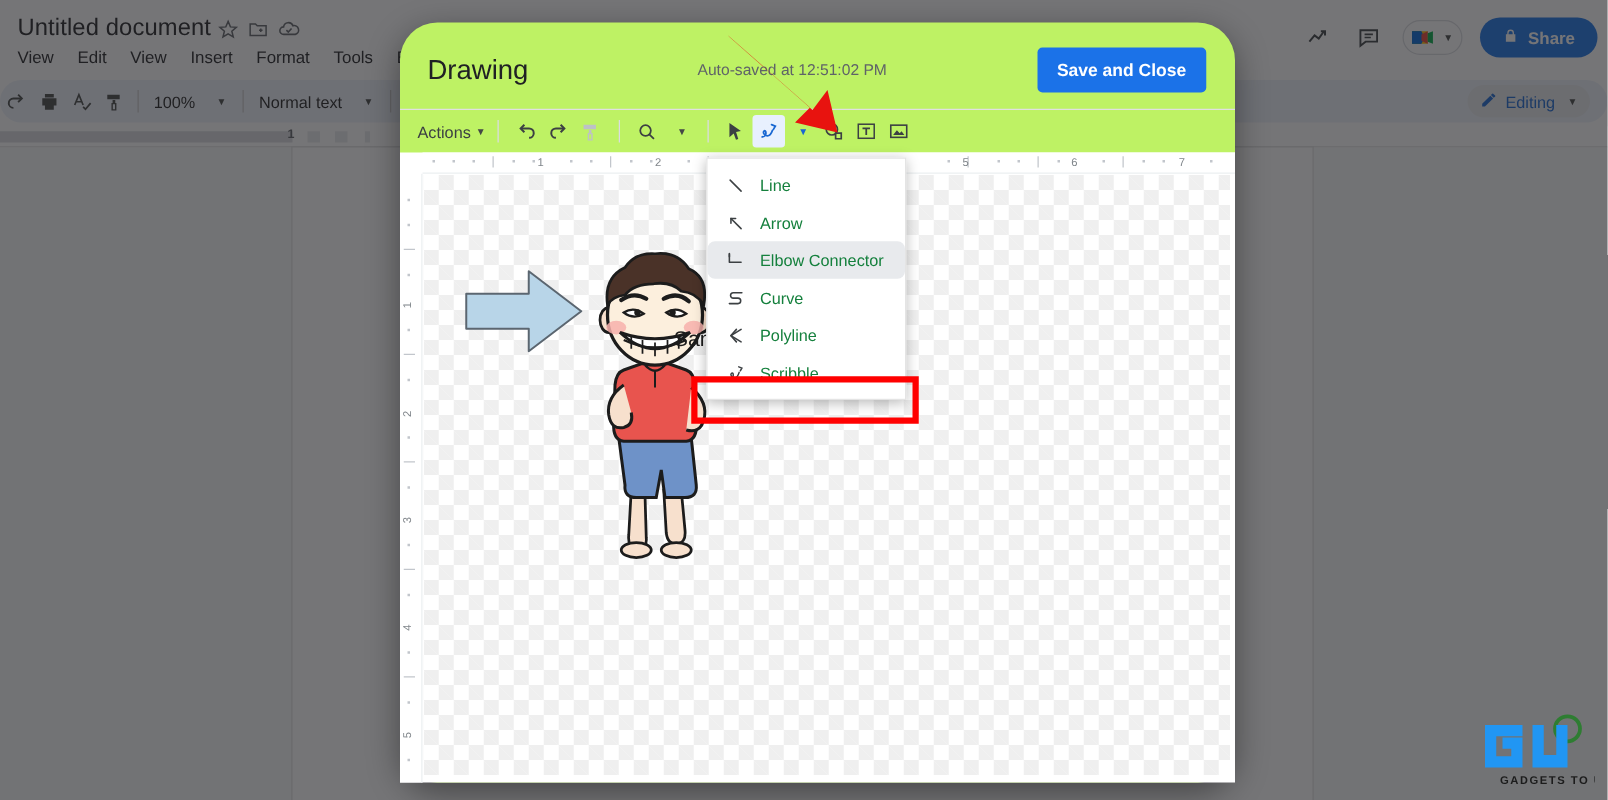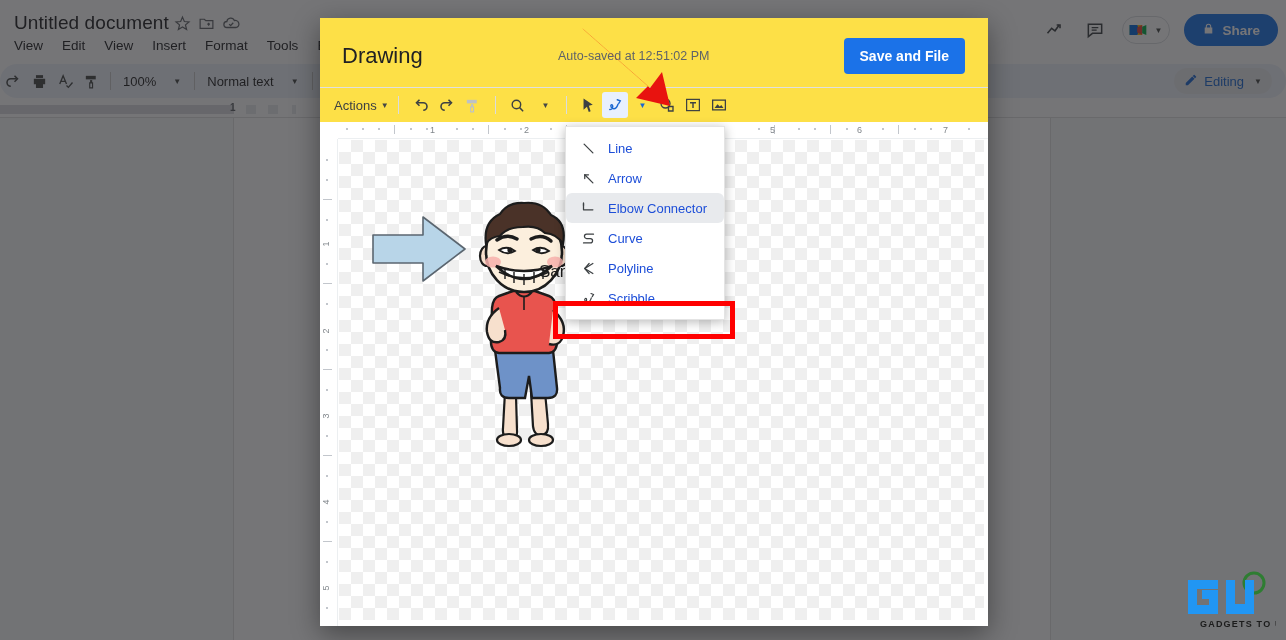"Drawing" #dialog { background: #fde047 -> #bef264; border-radius: none -> 30px }
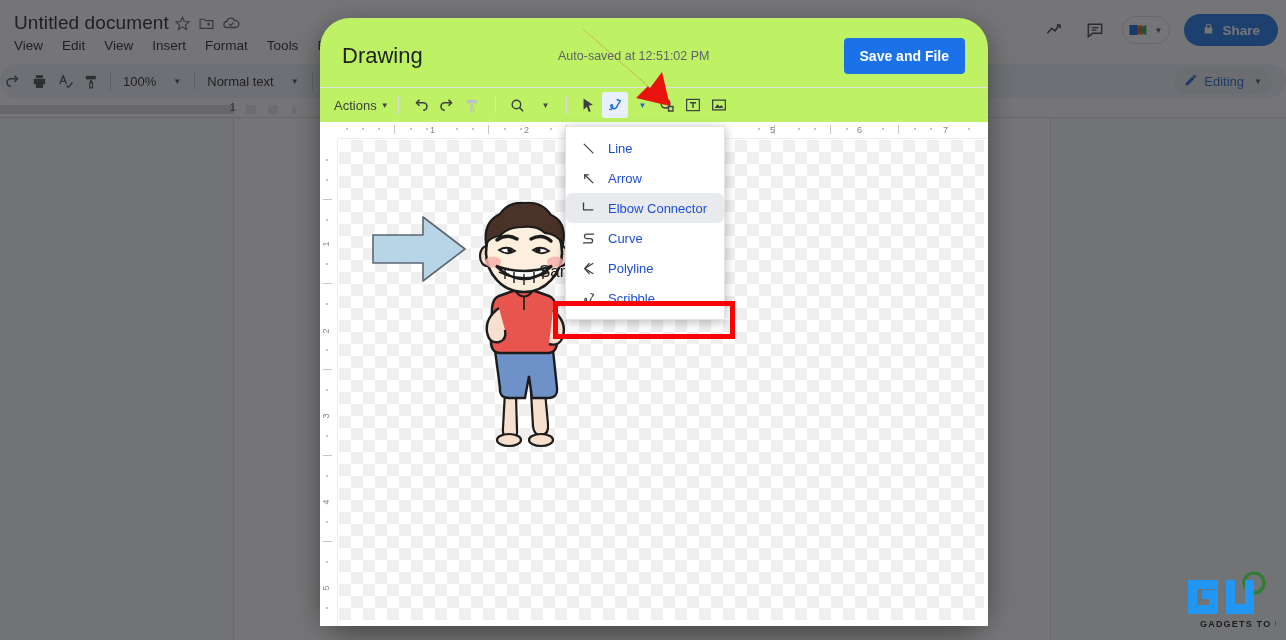"Save and File" div.dlg-save { text: File -> Close }
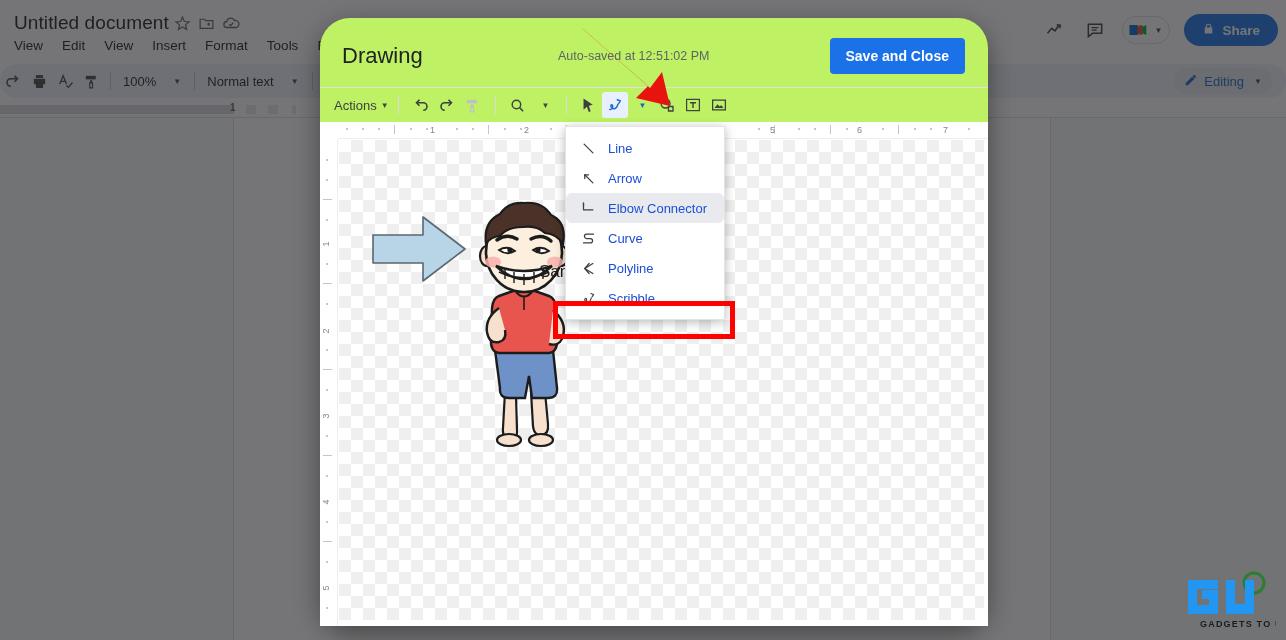"Line" .mi-label { color: #1d4ed8 -> #15803d }
